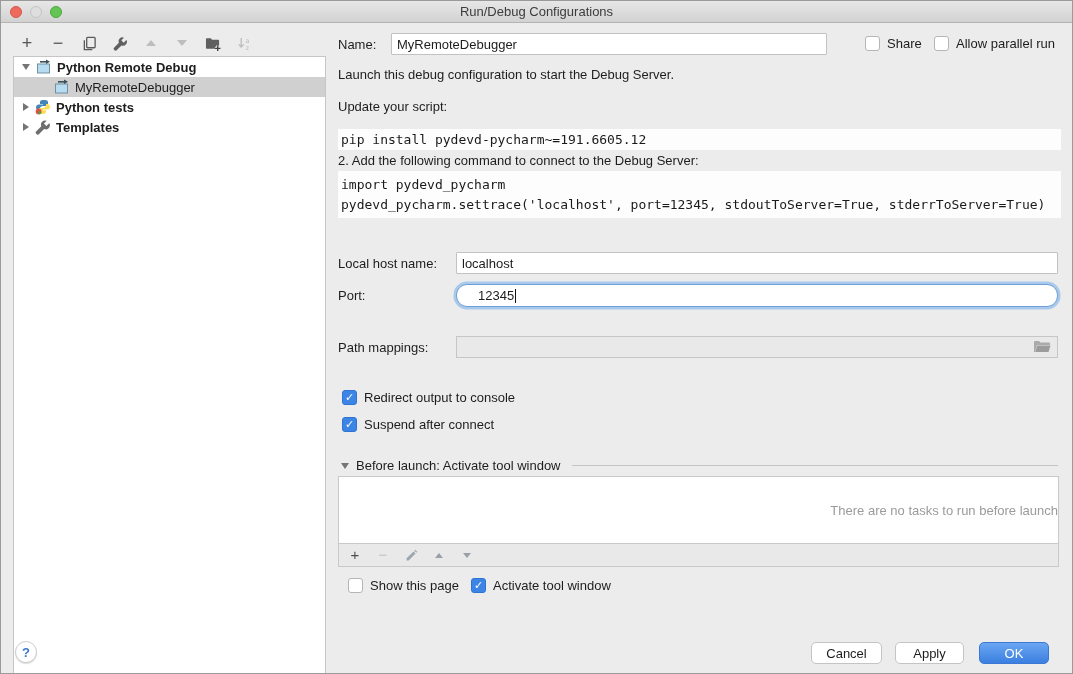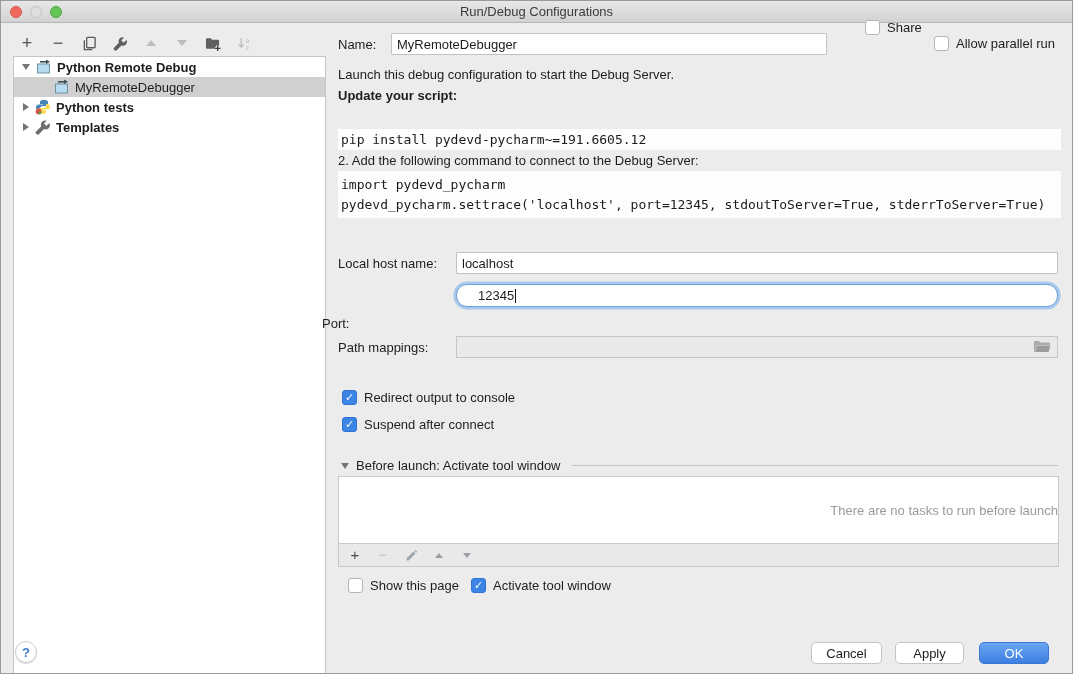"Share" div.cbrow { top: 19px -> 35px }
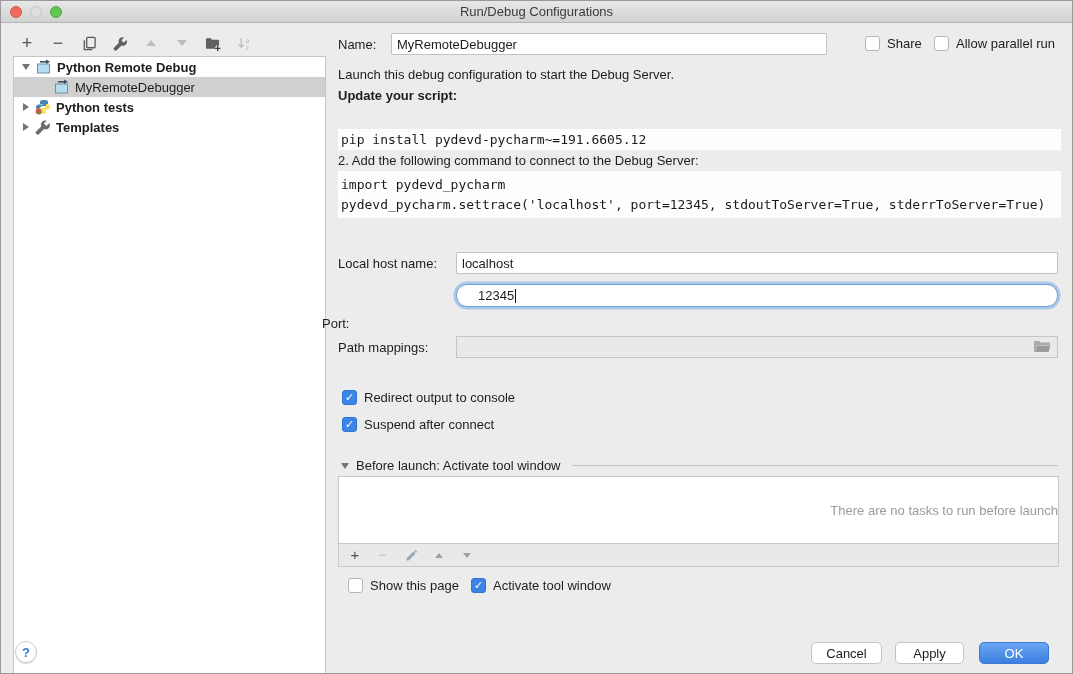"Update your script:" div.para { font-weight: bold -> none; top: 87px -> 98px }
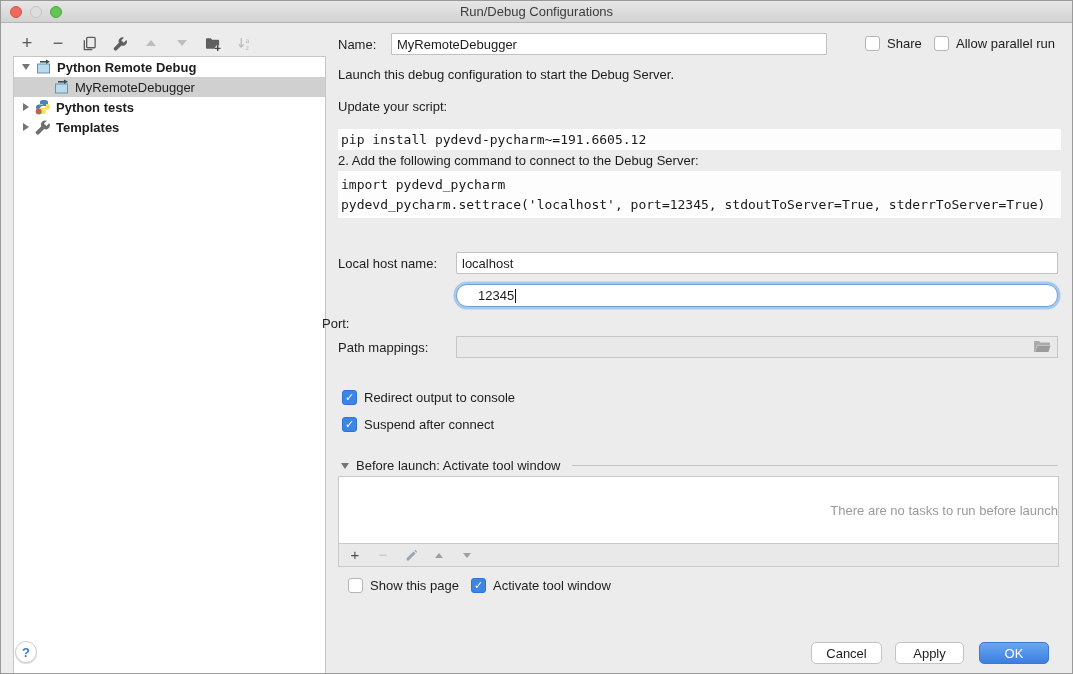"Port:" div.label { left: 321px -> 337px; margin-top: 28px -> none }
